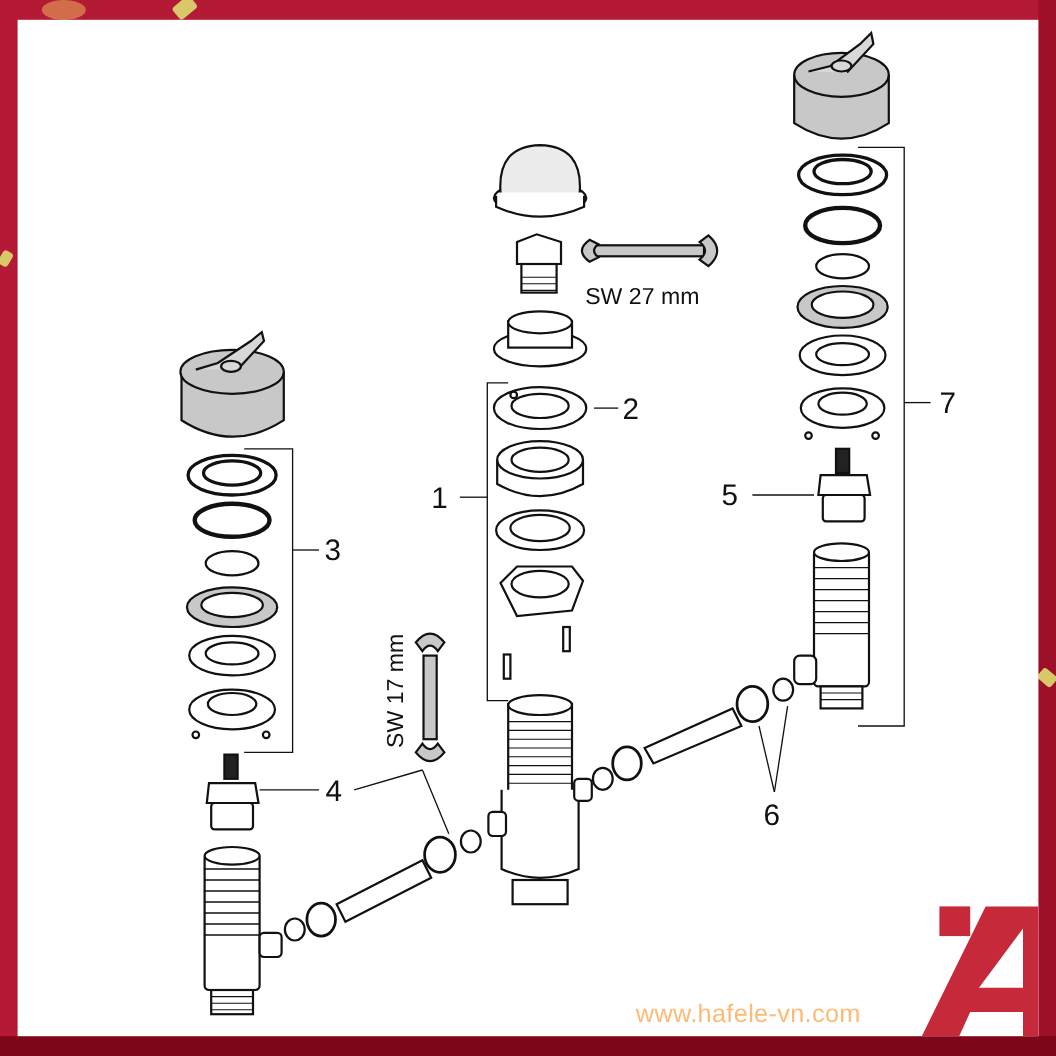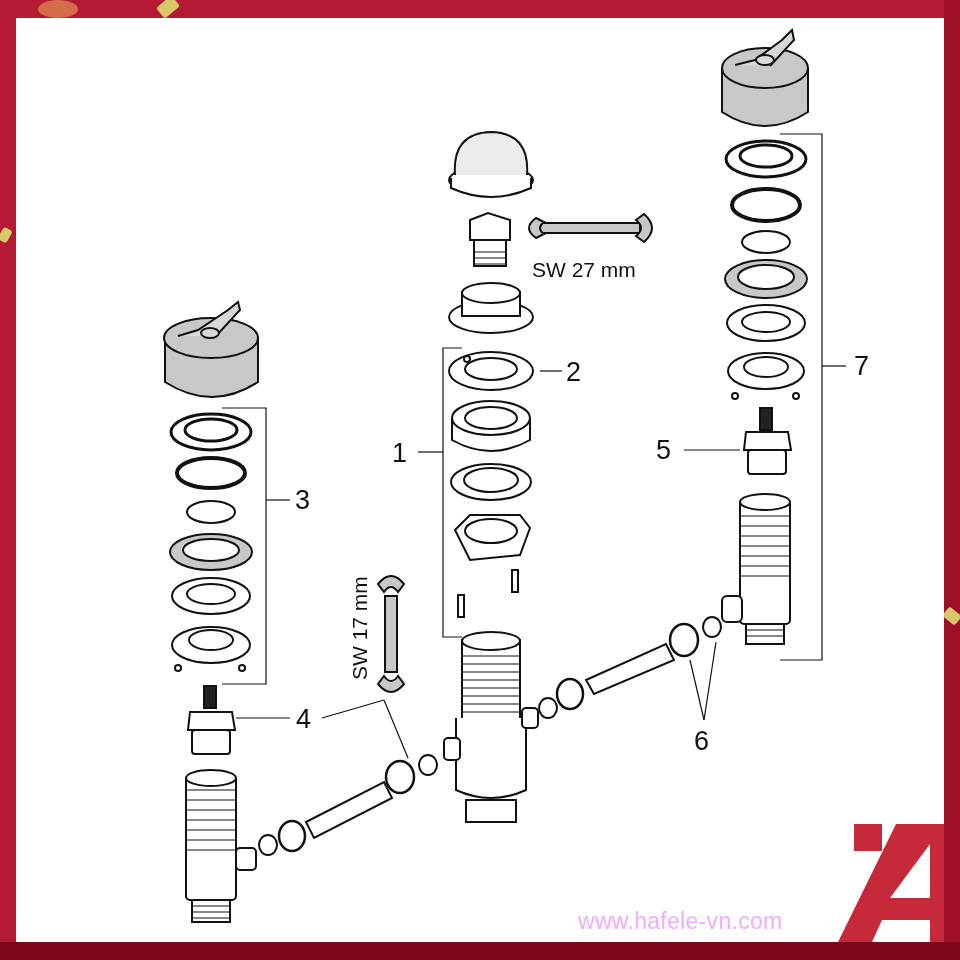"www.hafele-vn.com" .url { color: #f0abfc -> #fdba74 }
